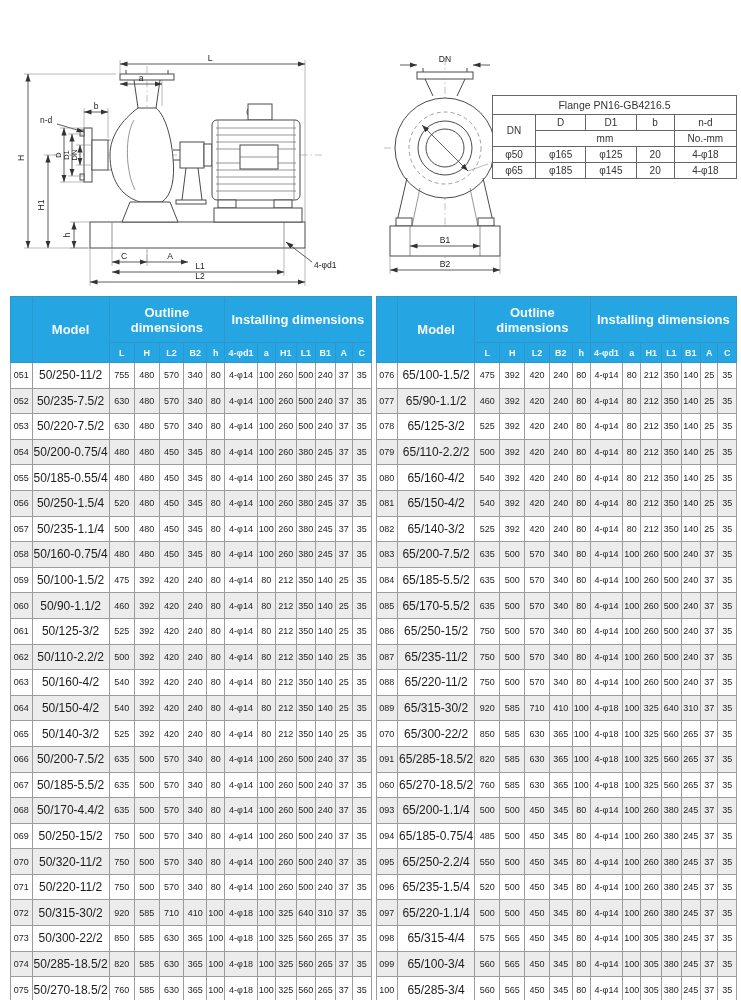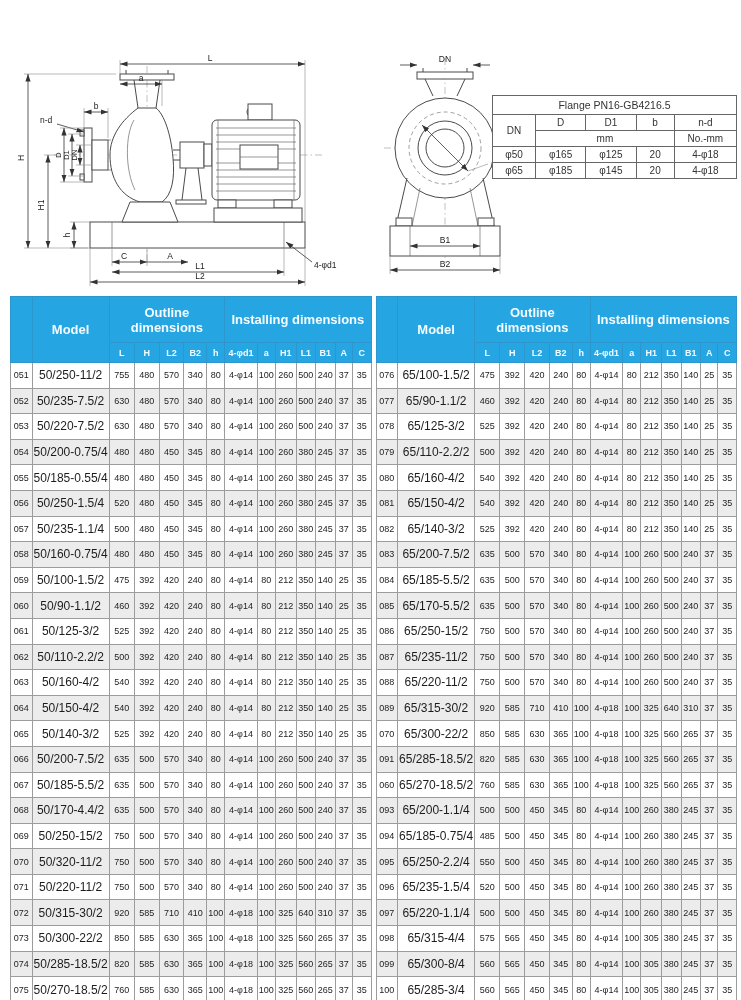"65/300-8/4" td.model-col { text: 65/300-8/4 -> 65/100-3/4 }
